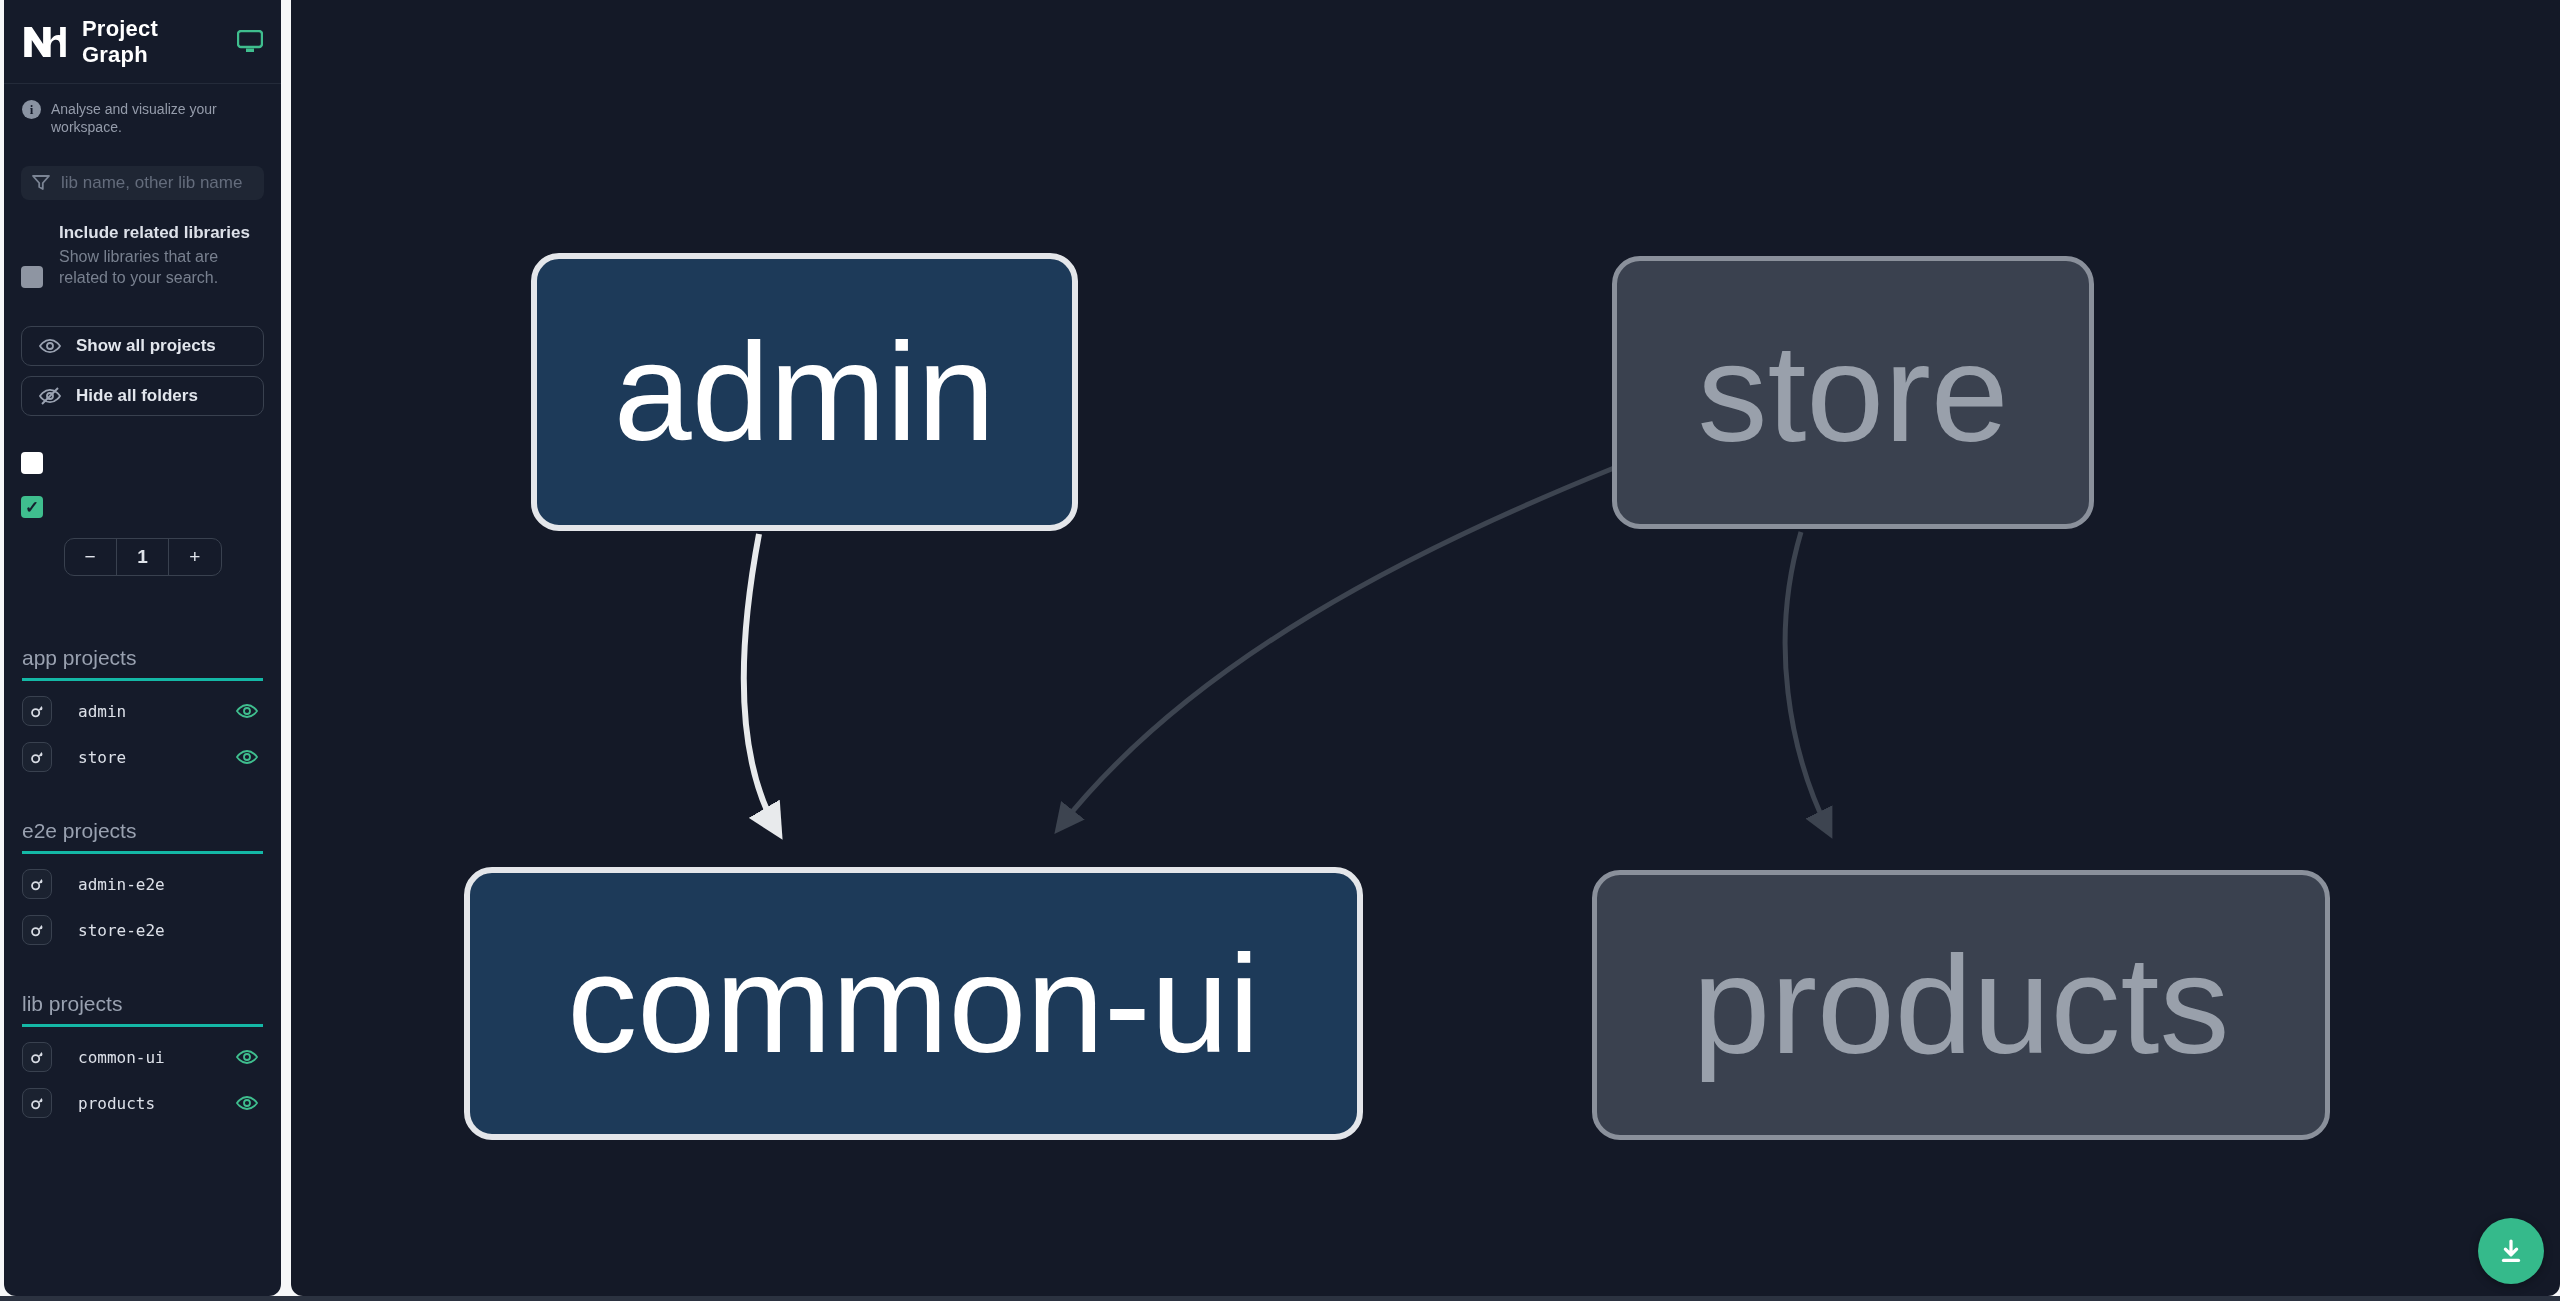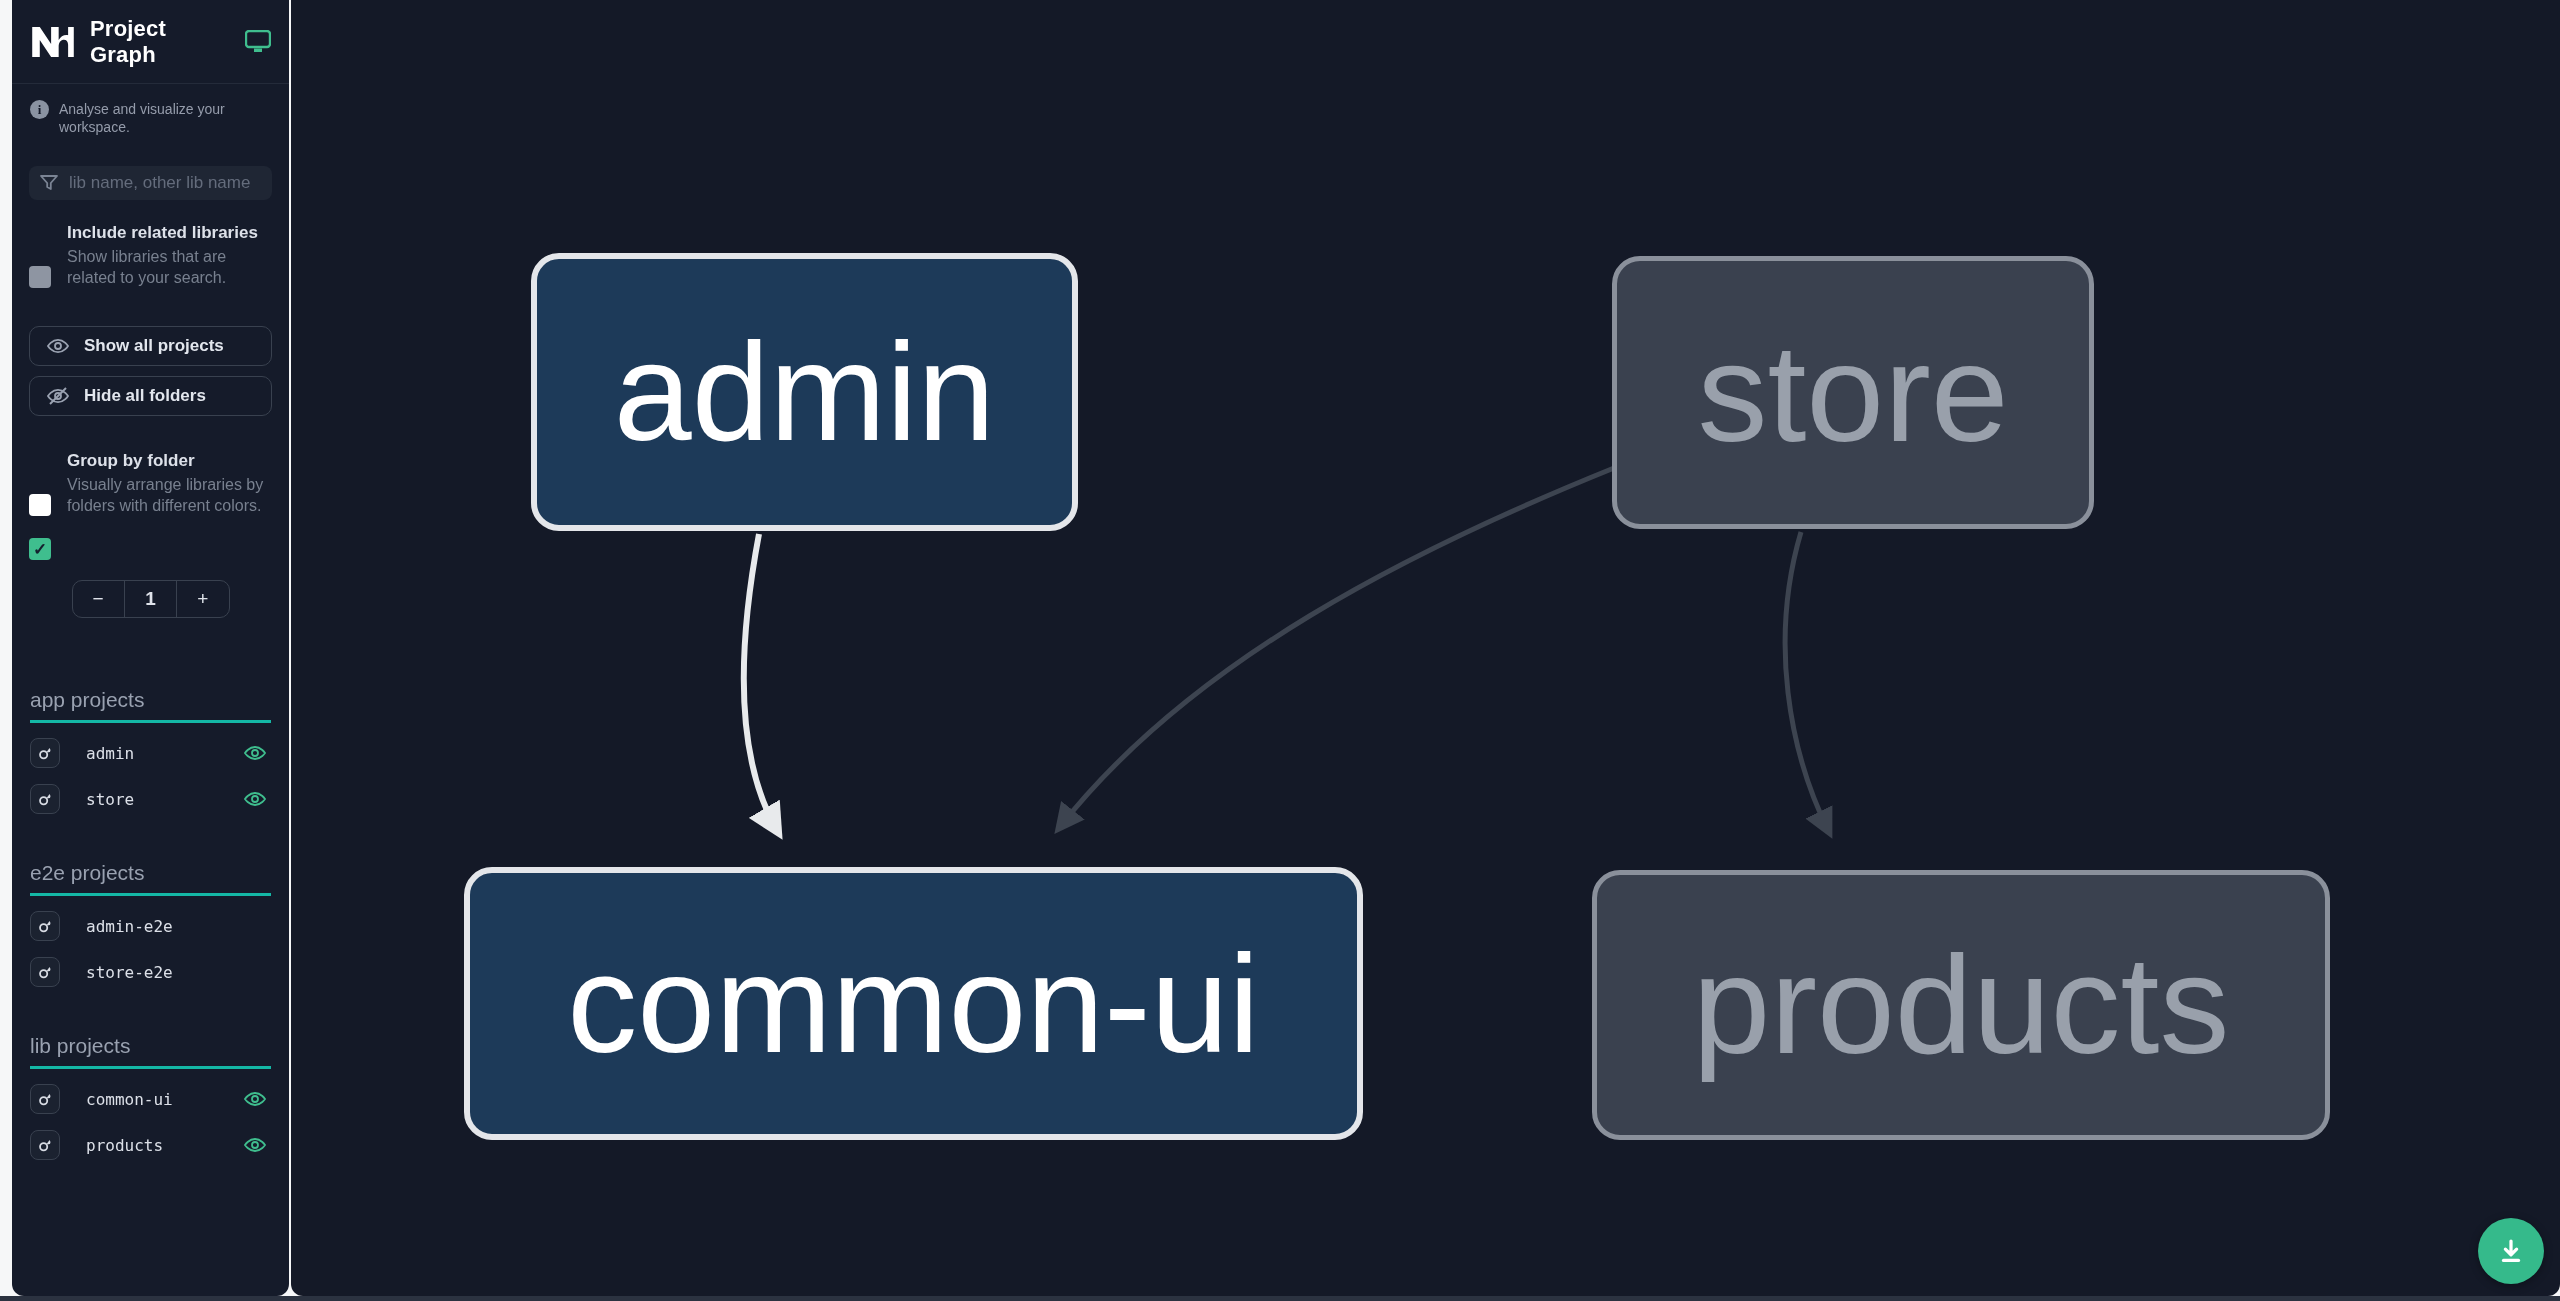"Project Graph" .sidebar { left: 12px -> 4px }
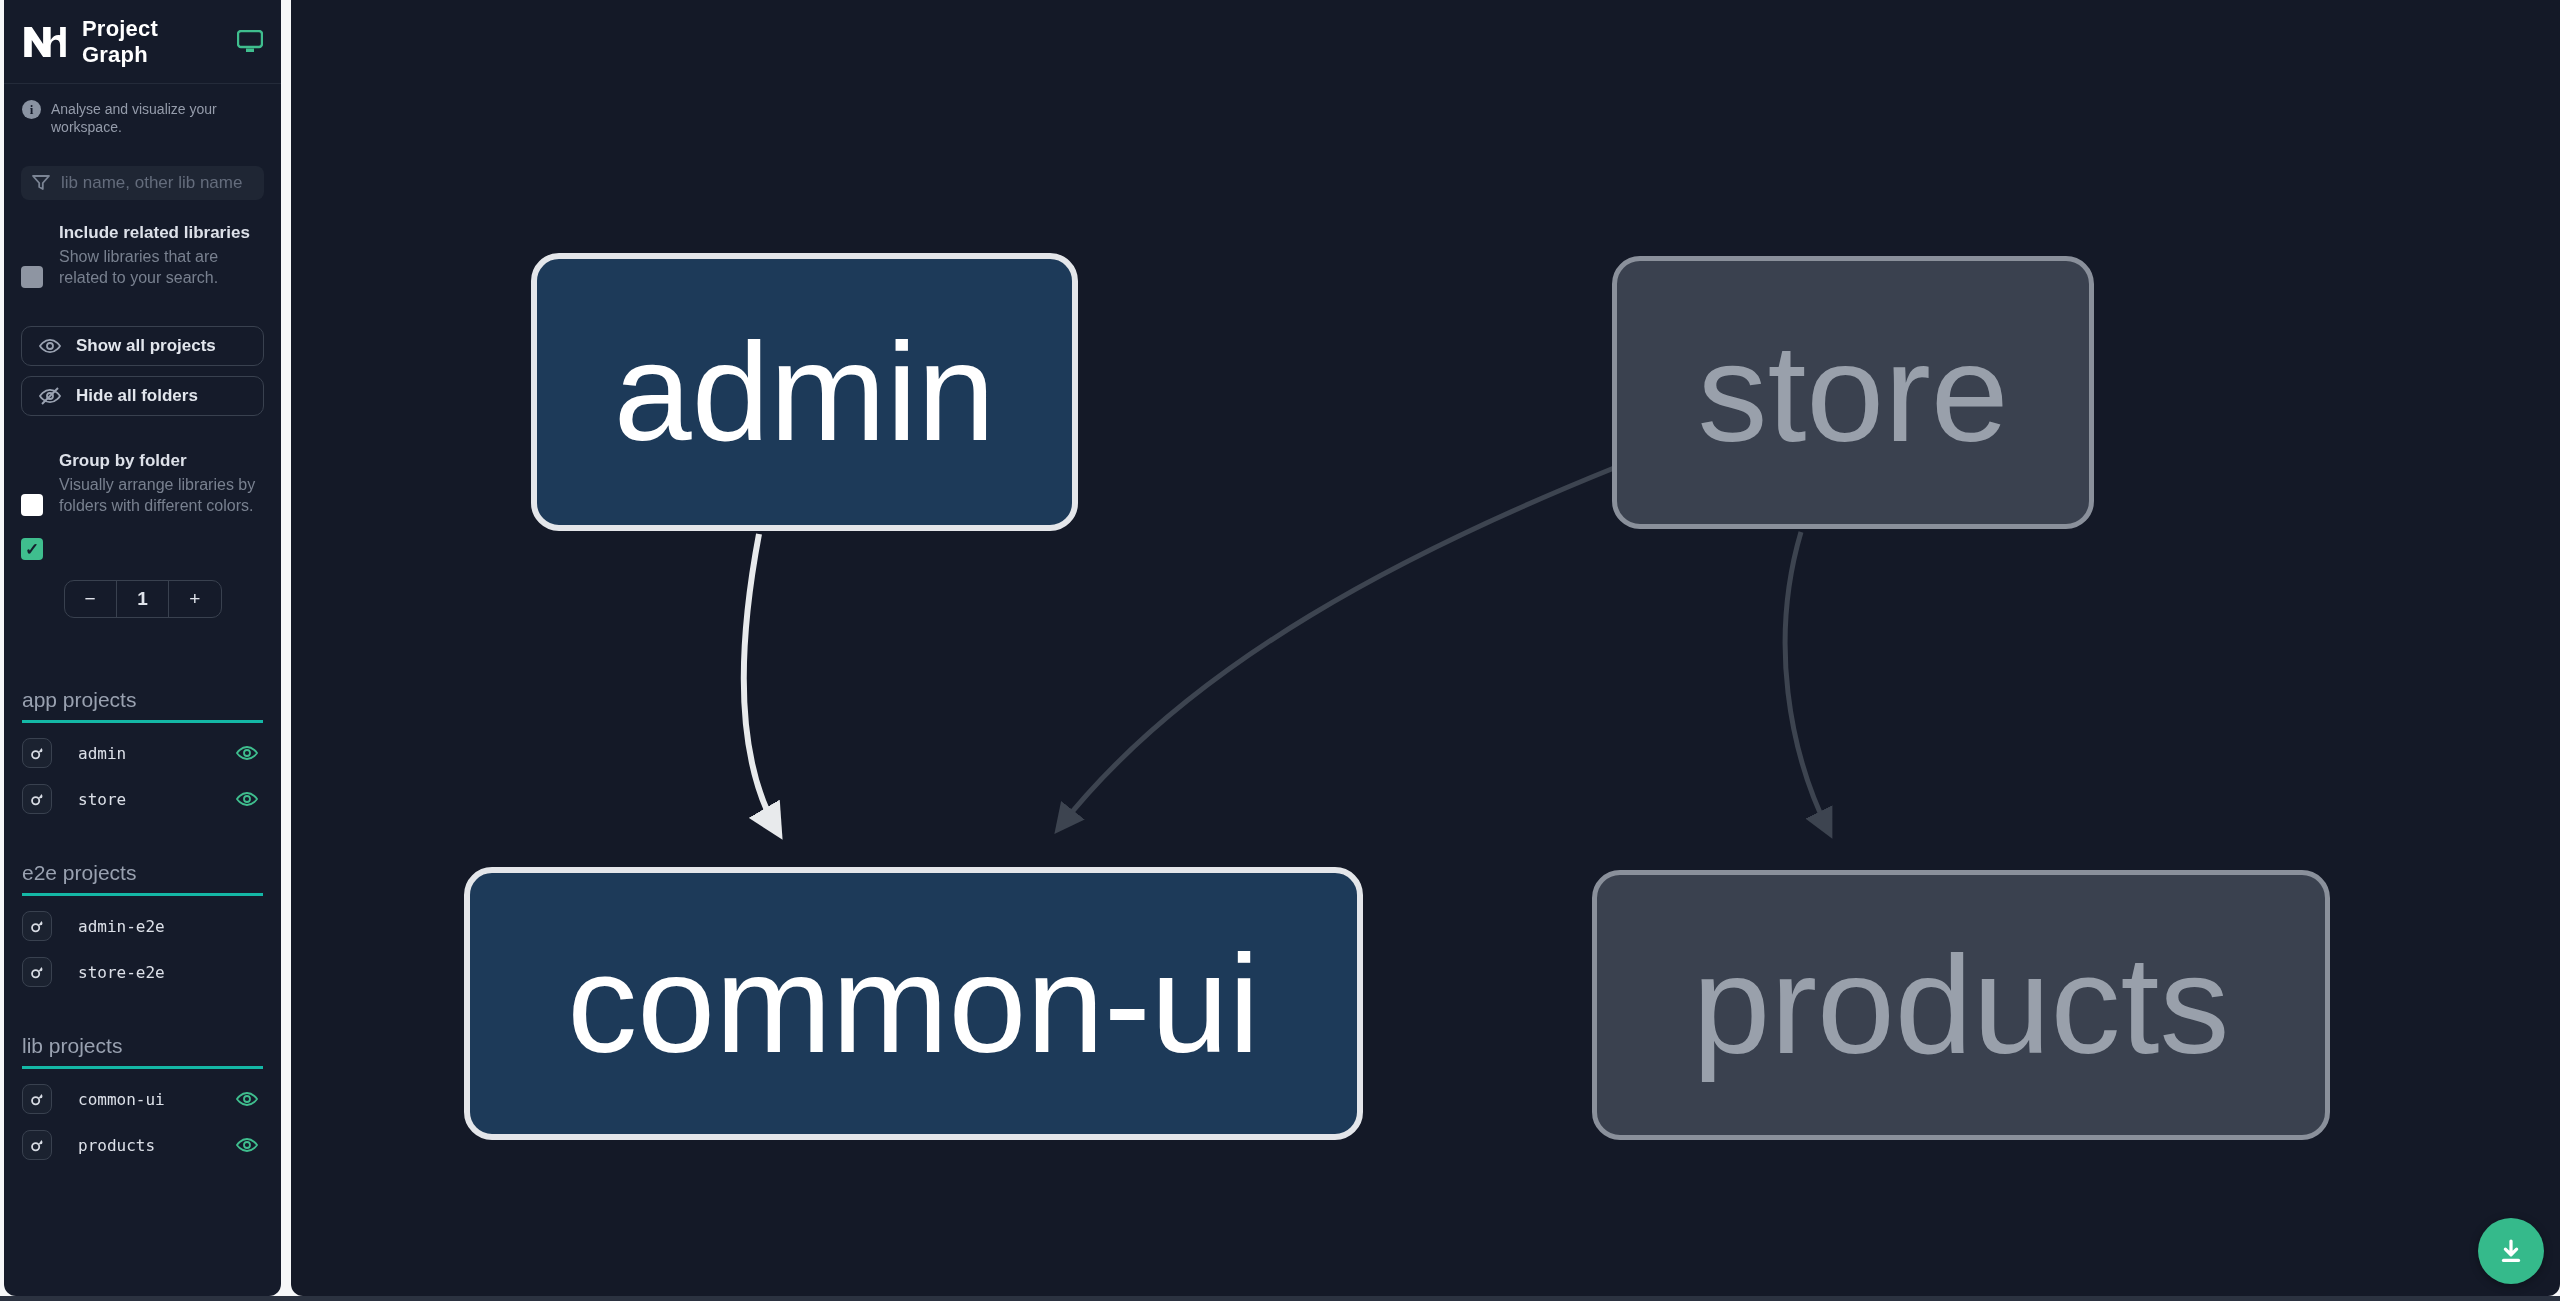"Group by folder" span.check-texts { html: <span> <div>Group by folder</div> <div>Visually arrange libraries by folders with different colors.</div> </span> -> none }
